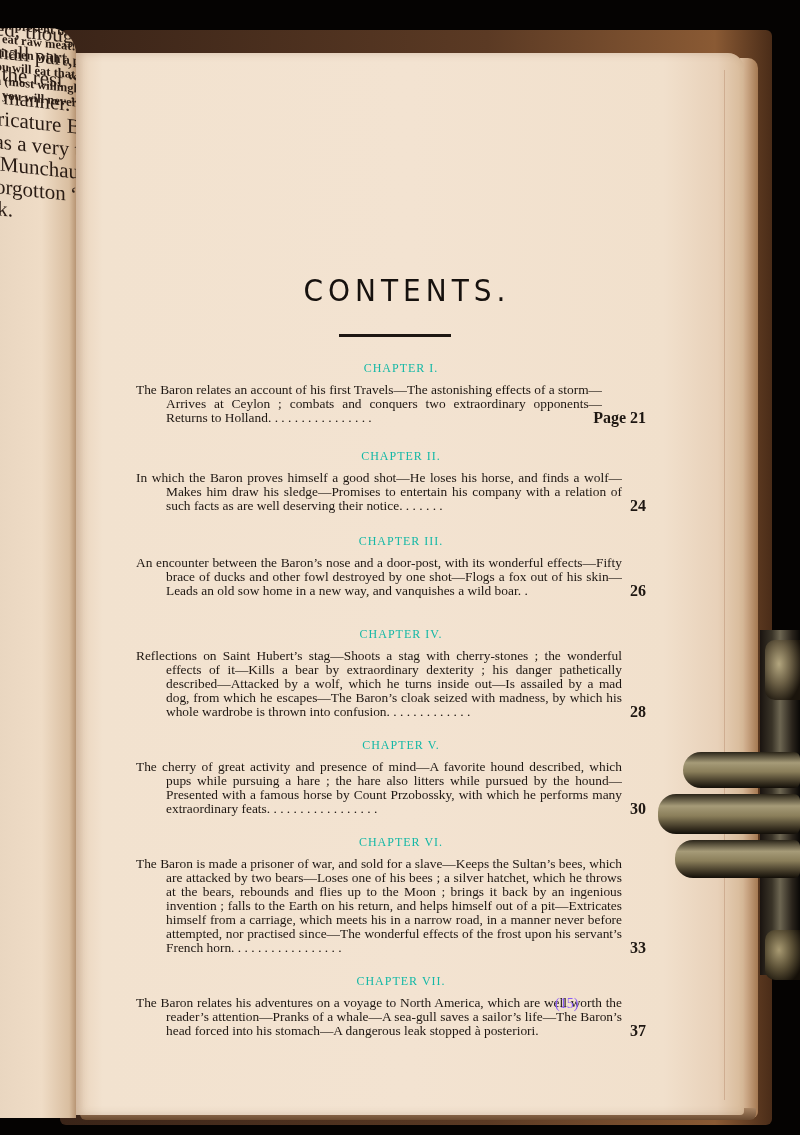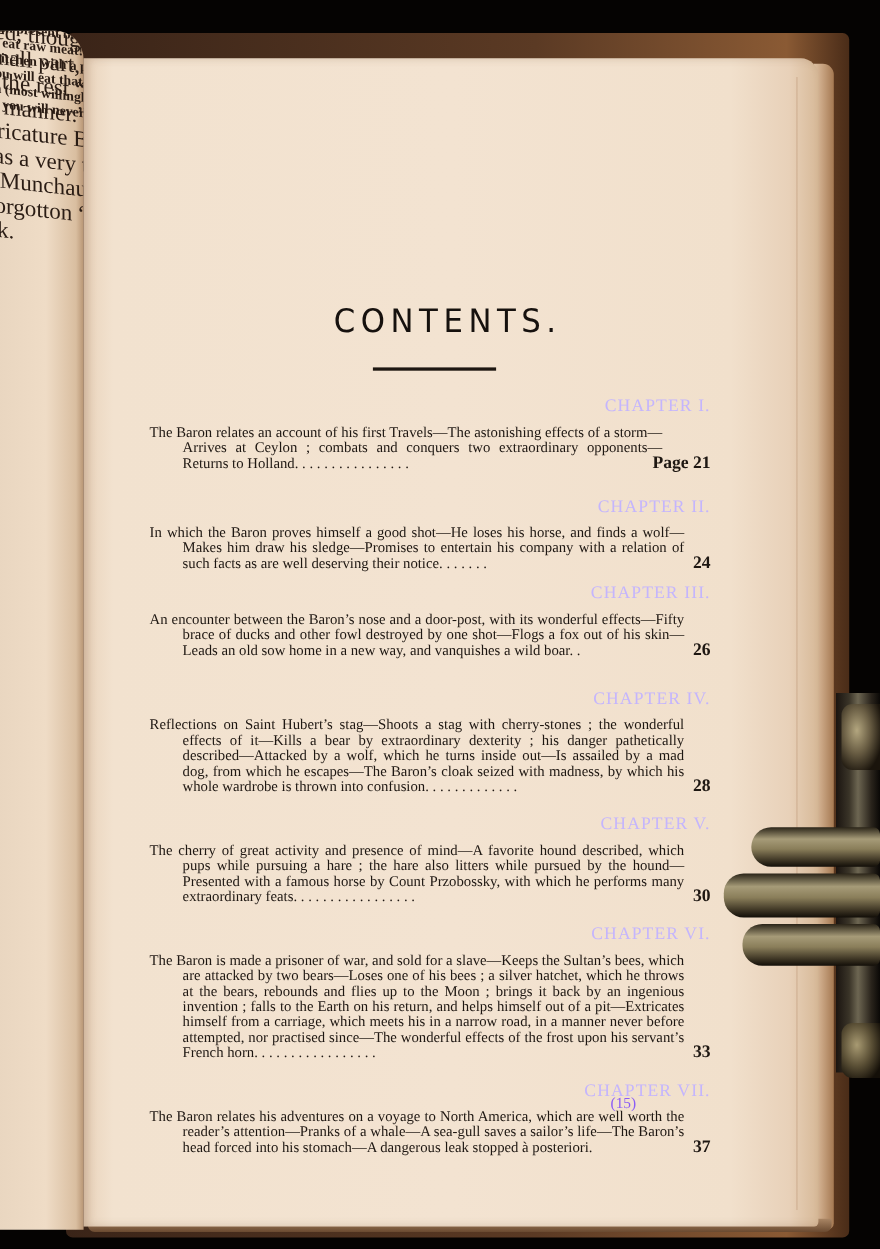"CHAPTER I." .chapter-heading { color: #c4b5fd -> #14b8a6; font-size: 16px -> 12px; text-align: right -> center }
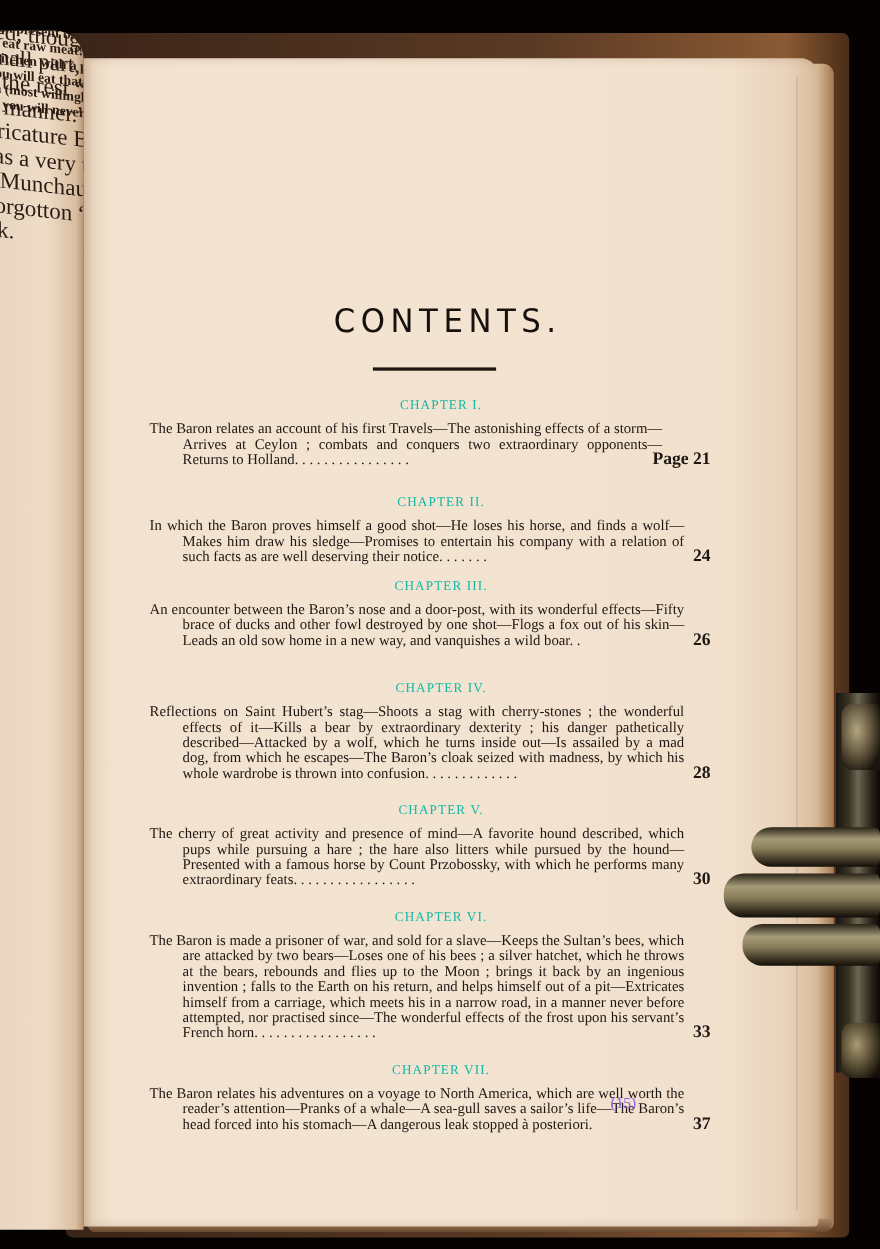"CHAPTER III." div.chapter { margin-top: 12px -> 21px }
